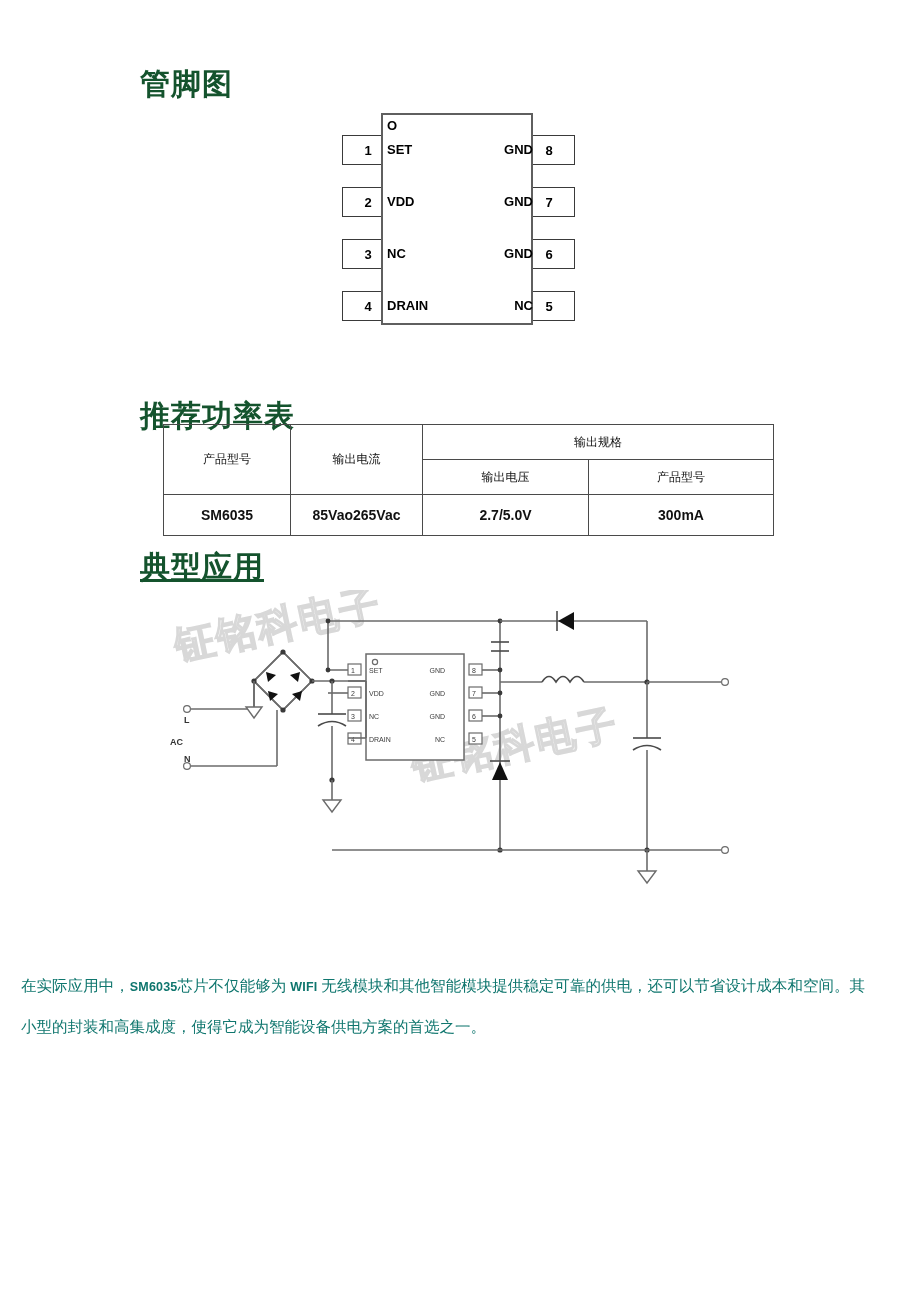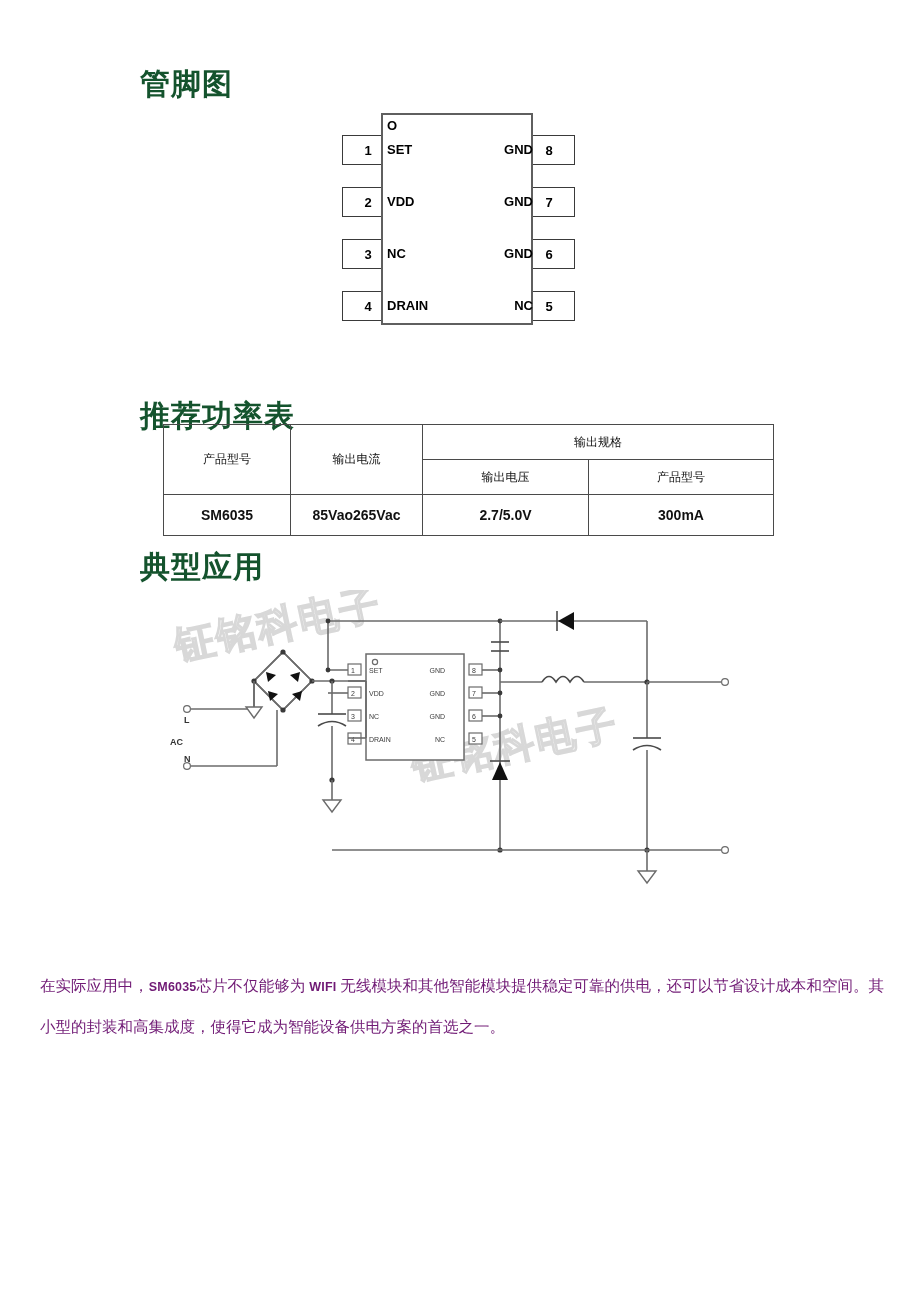"典型应用" #h-app { text-decoration: none -> underline }
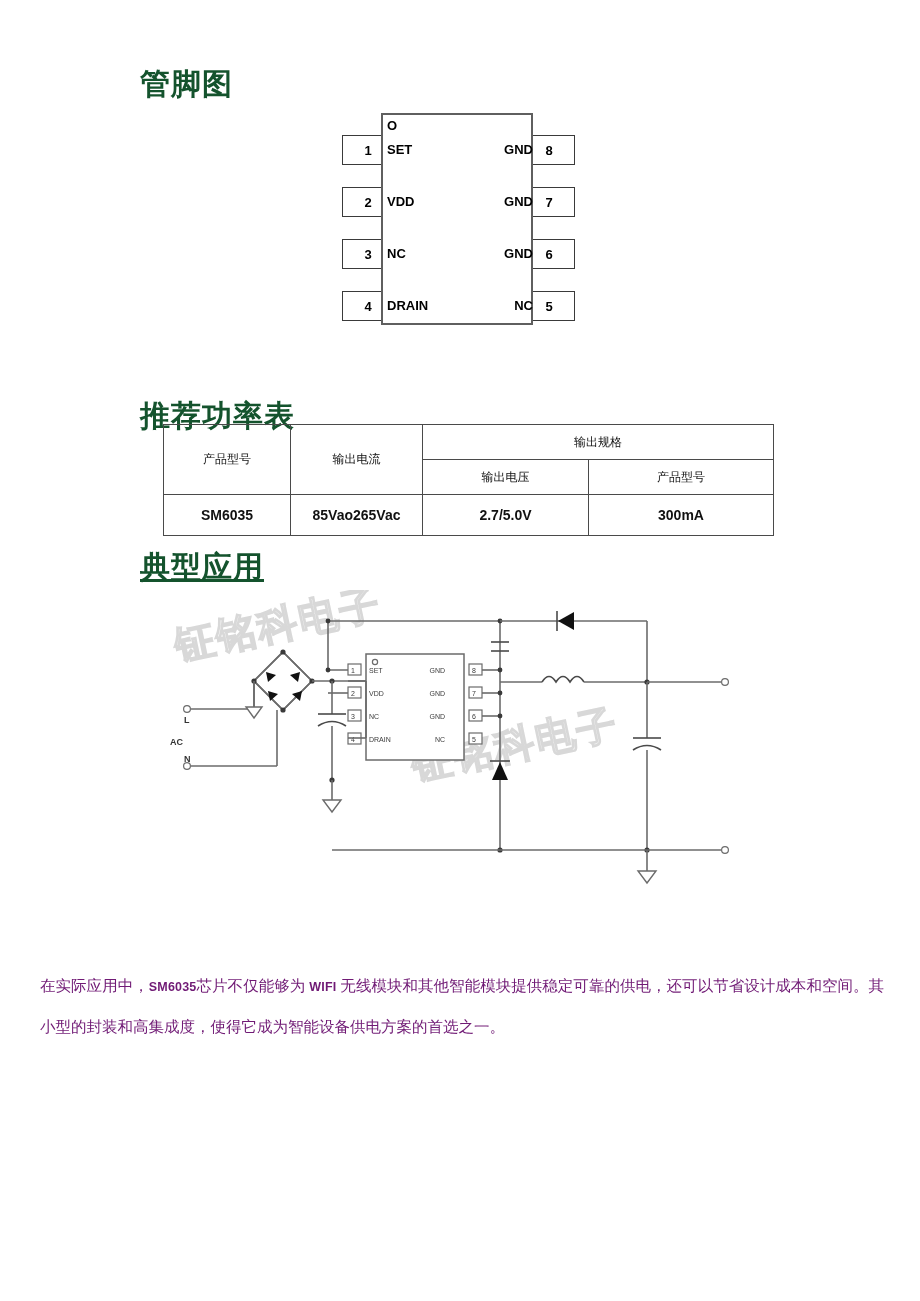"在实际应用中，SM6035芯片不仅能够为 WIFI" .para { color: #701a75 -> #0f766e; left: 40px -> 21px }
